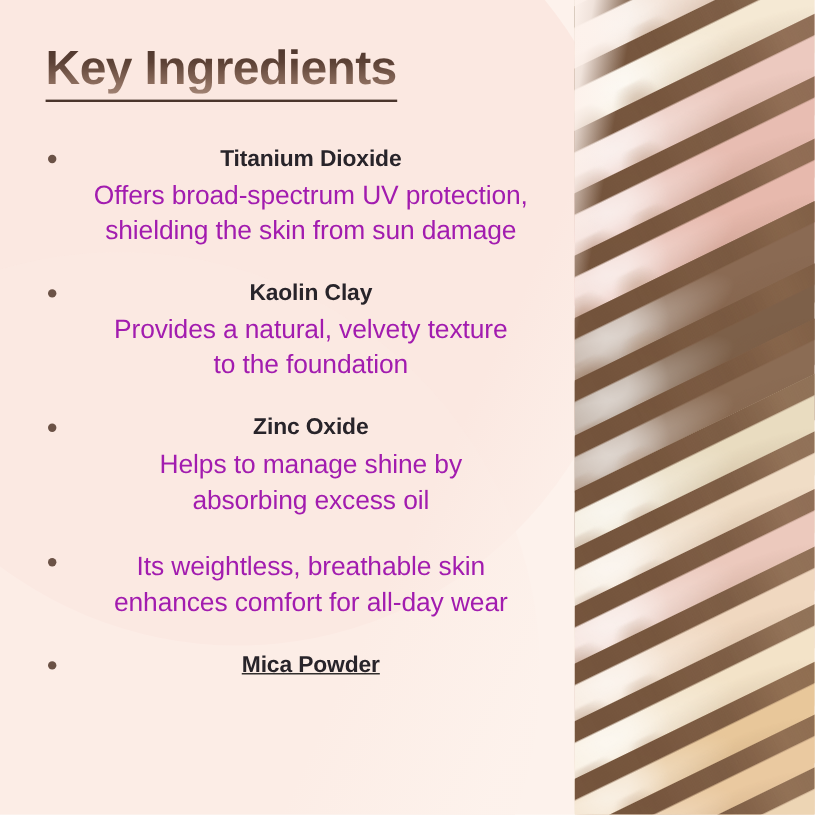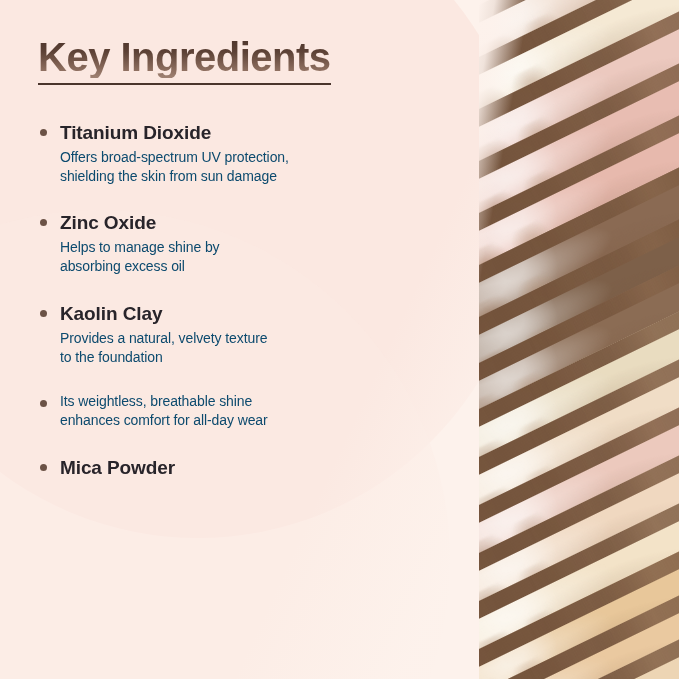"Titanium Dioxide" .ing-item { text-align: none -> center }
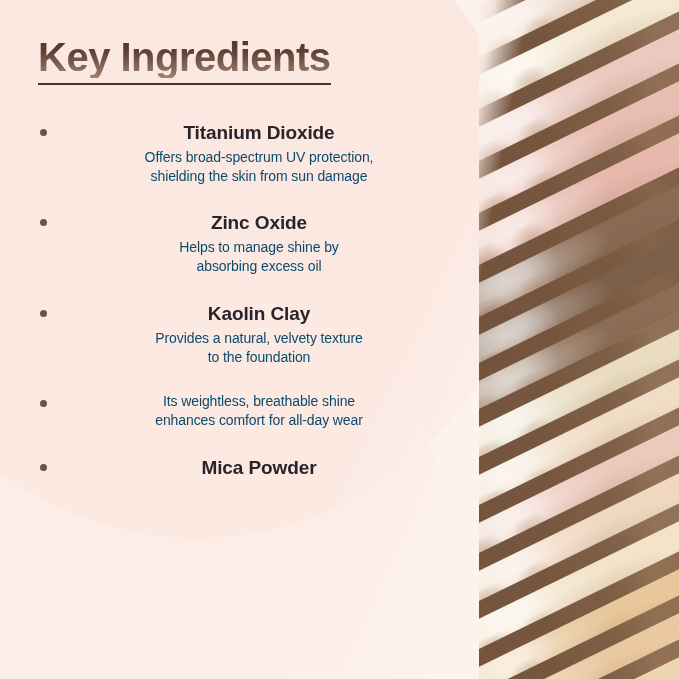"Offers broad-spectrum UV protection," .ing-desc { color: #0c4a6e -> #a21caf; font-size: 14px -> 22px }
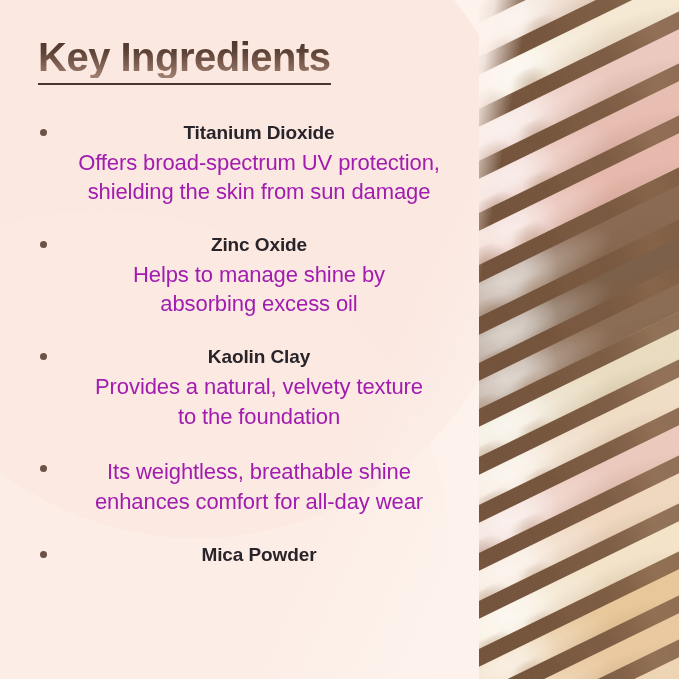"Zinc Oxide" li.ing-item { order: before "Kaolin Clay" -> after "Kaolin Clay" }
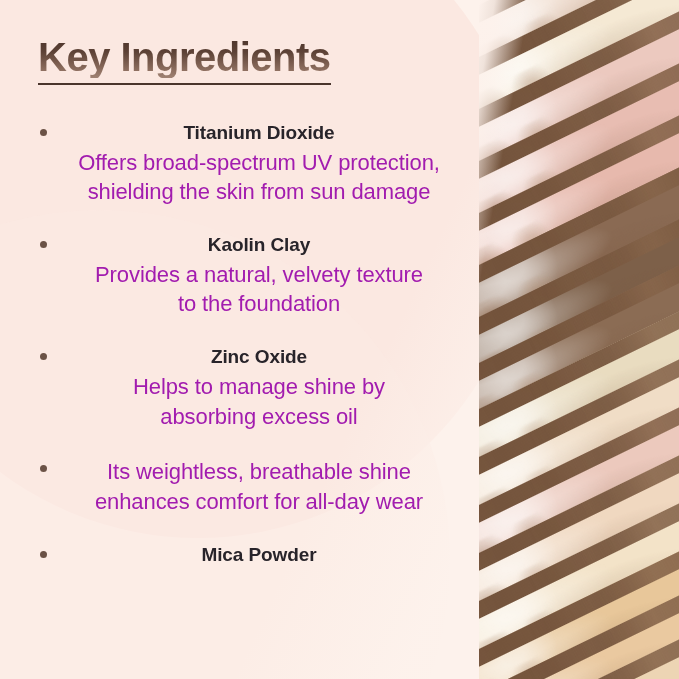"Its weightless, breathable shine" span.ing-desc { text: shine -> skin }
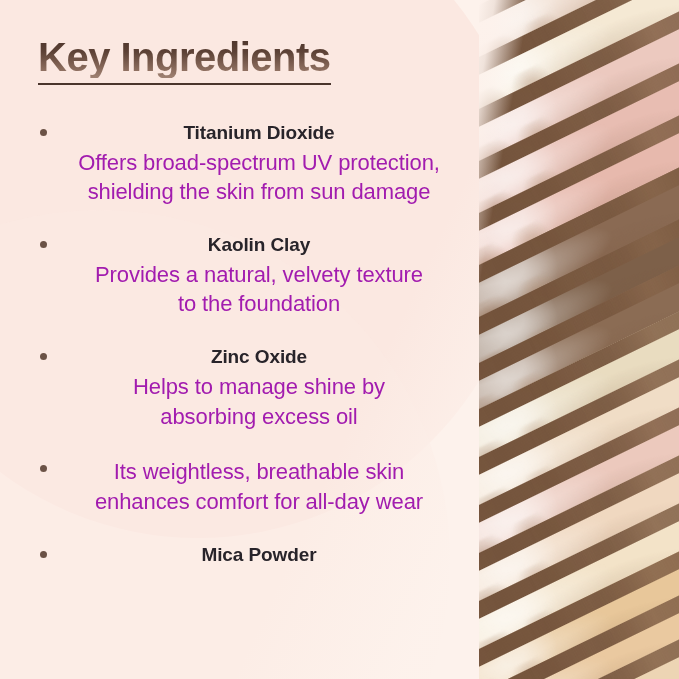"Mica Powder" .ing-item:last-child { text-decoration: none -> underline }
